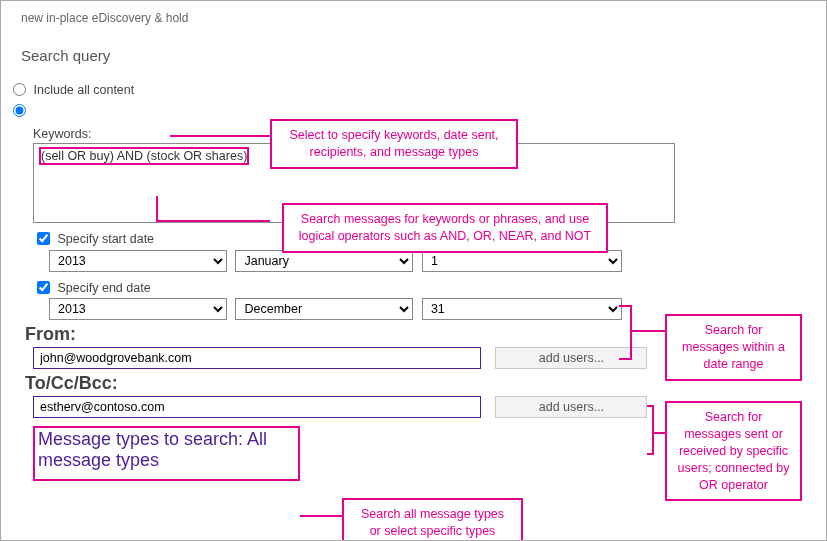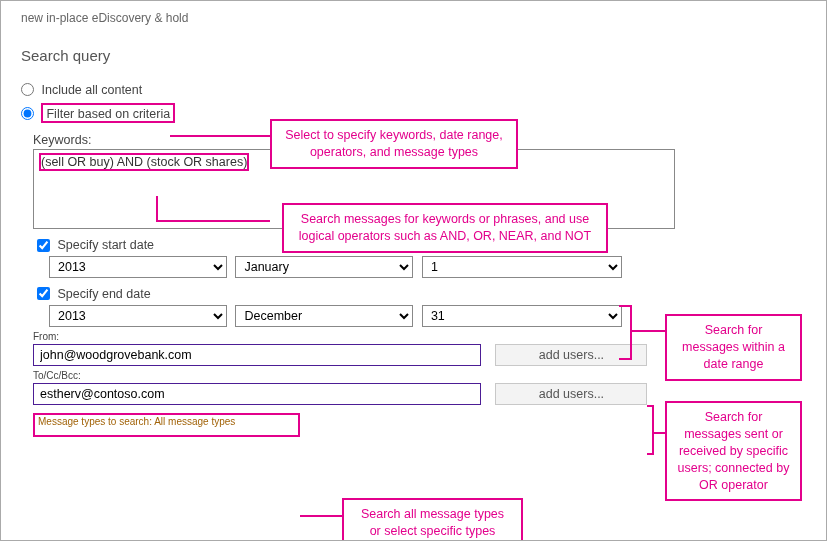"Include all content" .radio-row { padding: 2px 0 0 20px -> 2px 0 0 12px }
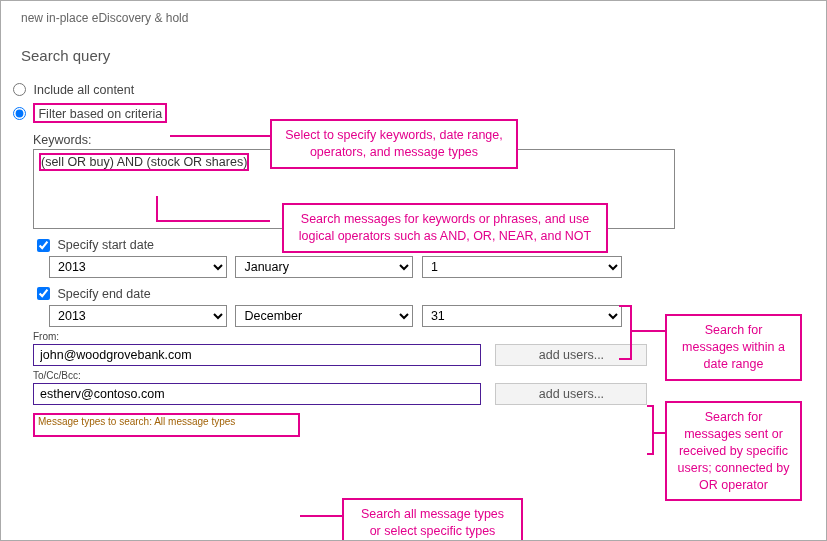"Filter based on criteria" span.highlight-box { html: <span> <label>Filter based on criteria</label> </span> -> none }
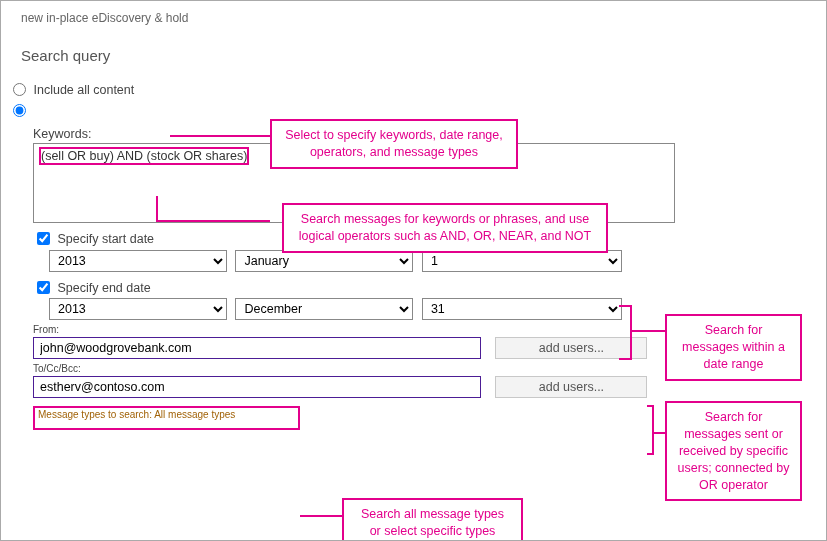"Select to specify keywords, date" div.callout { text: range, operators -> sent, recipients }
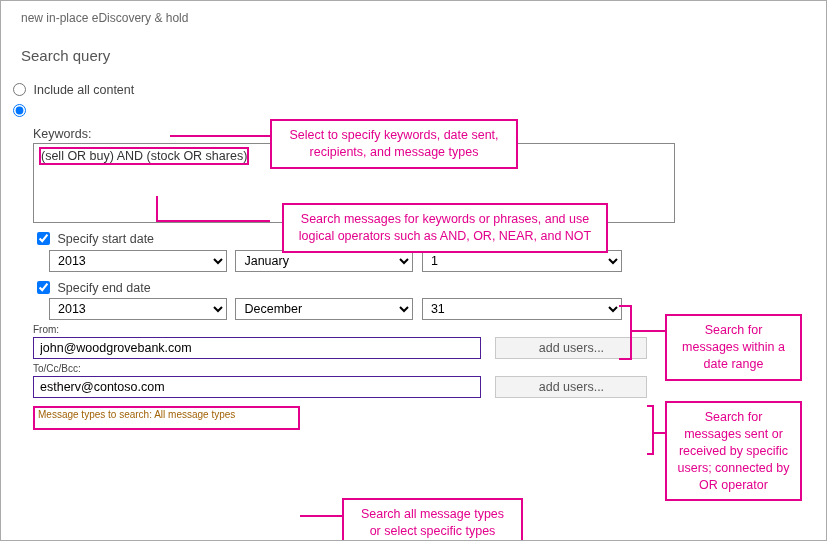"From:" .field-label { font-size: 10px -> 18px; font-weight: none -> bold; padding: 4px 0 0 32px -> 4px 0 0 24px }
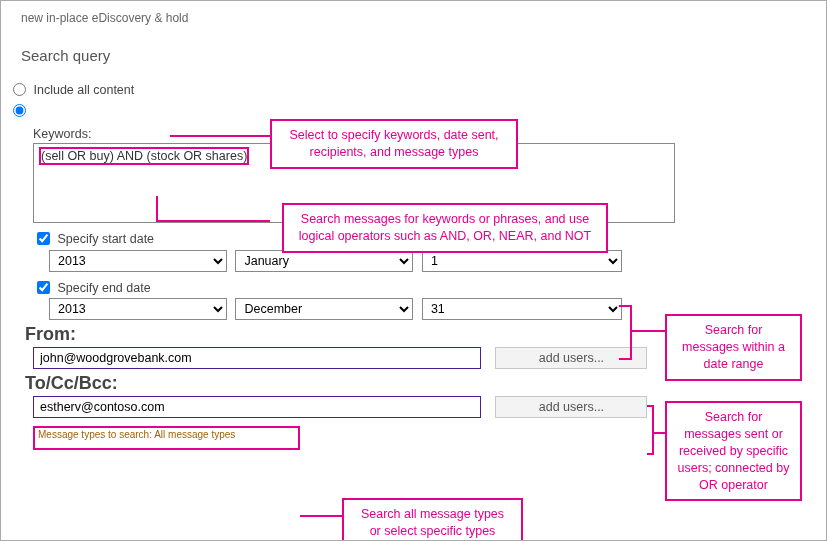"Message types to search: All" .msg-types-wrap .mlabel { color: #a16207 -> #4c1d95; font-size: 10px -> 18px }
